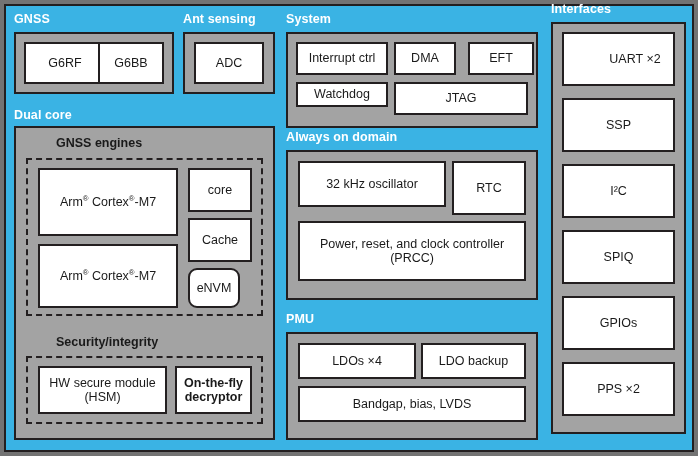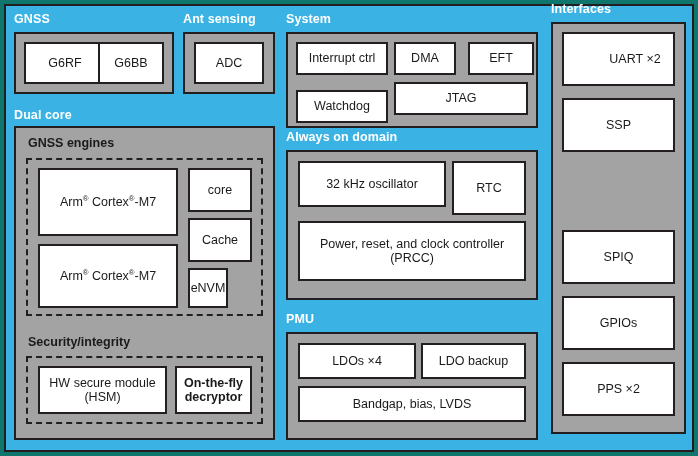"GNSS" #diagram { background: #0f766e -> #737373 }
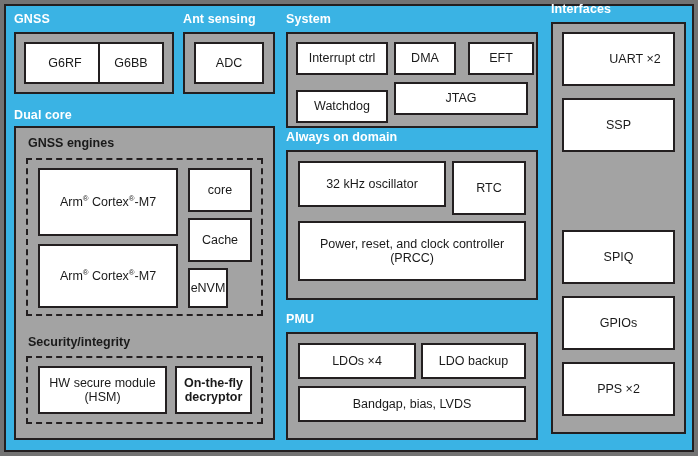"Watchdog" div.blk { height: 33px -> 25px; margin-top: 8px -> none }
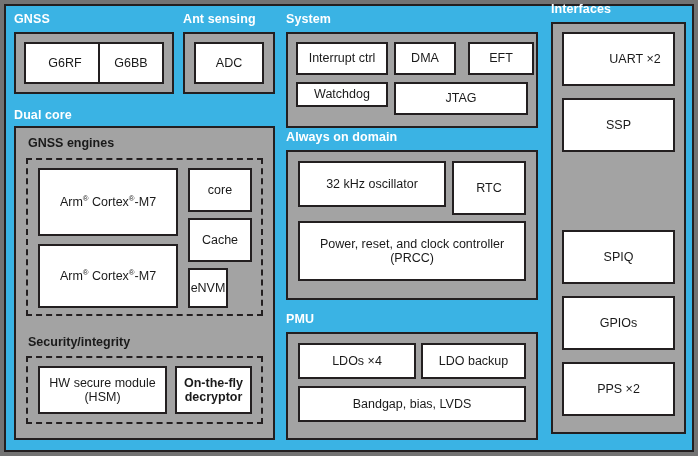"GNSS engines" .sub-title { margin-left: none -> 28px }
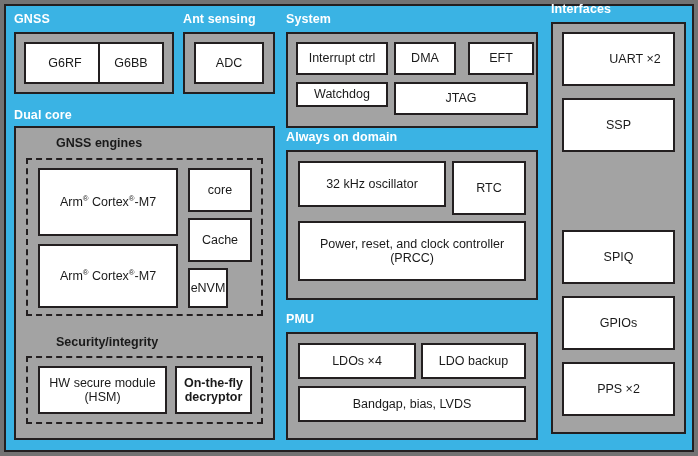"I²C" div.blk { html: none -> <div>I²C</div> }
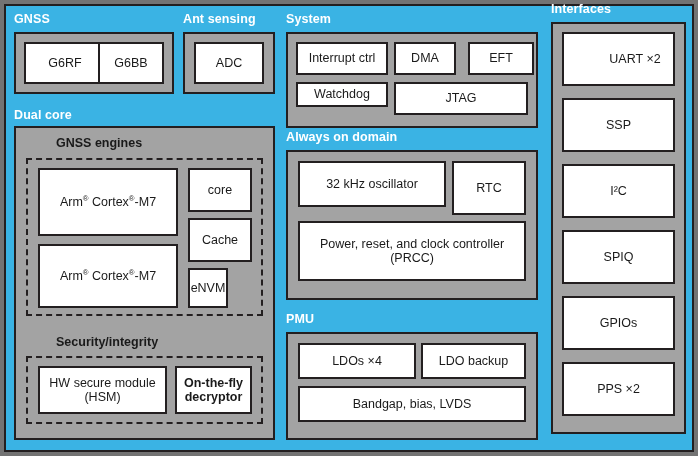"eNVM" div.blk { border-radius: none -> 9px; width: 40px -> 52px }
